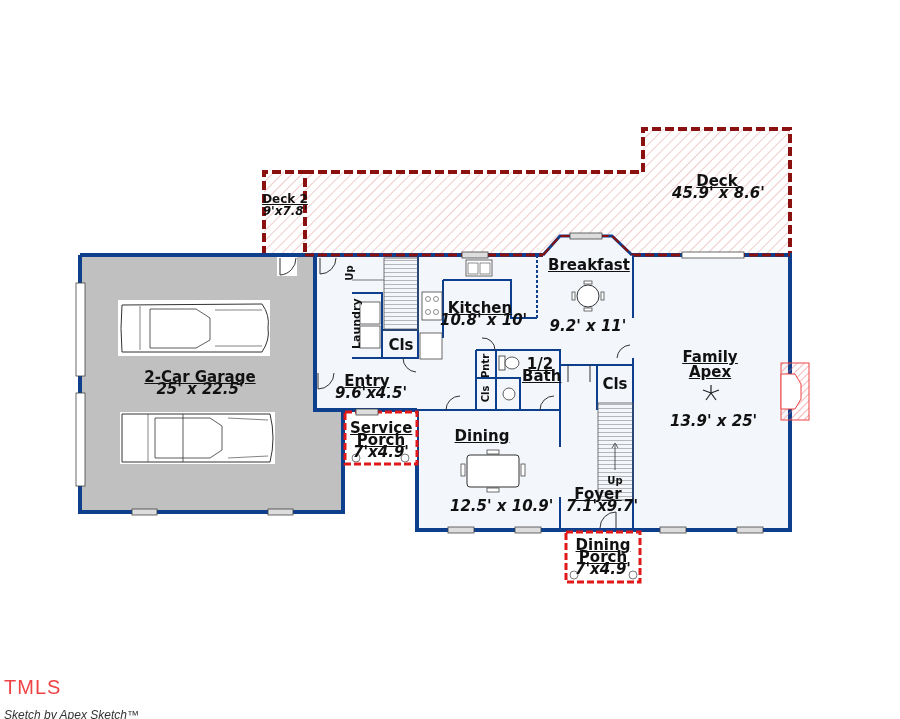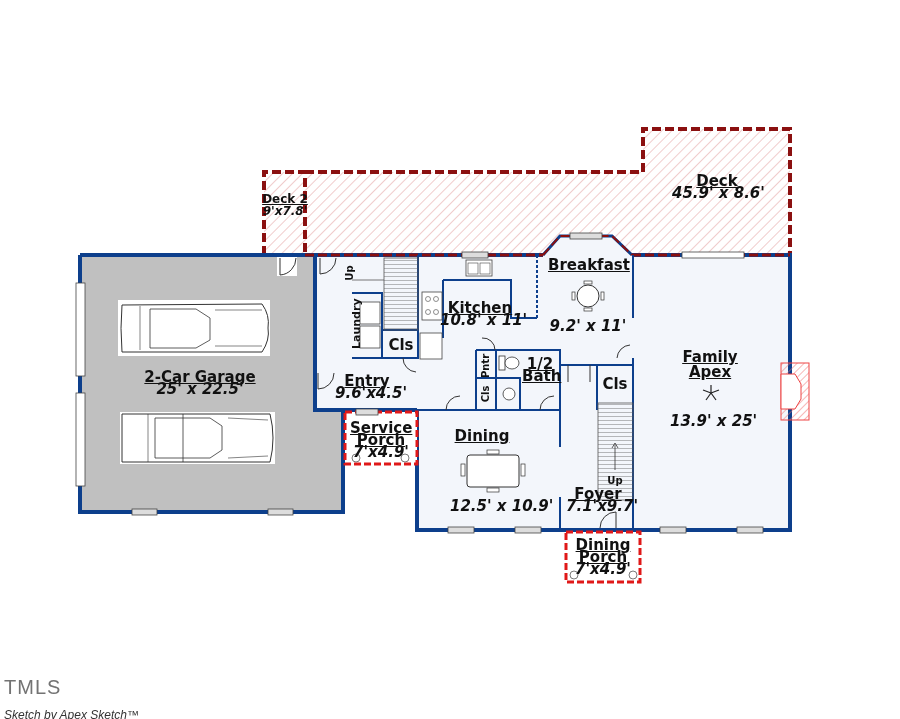"10.8' x 11'" span.d { text: 11' -> 10' }
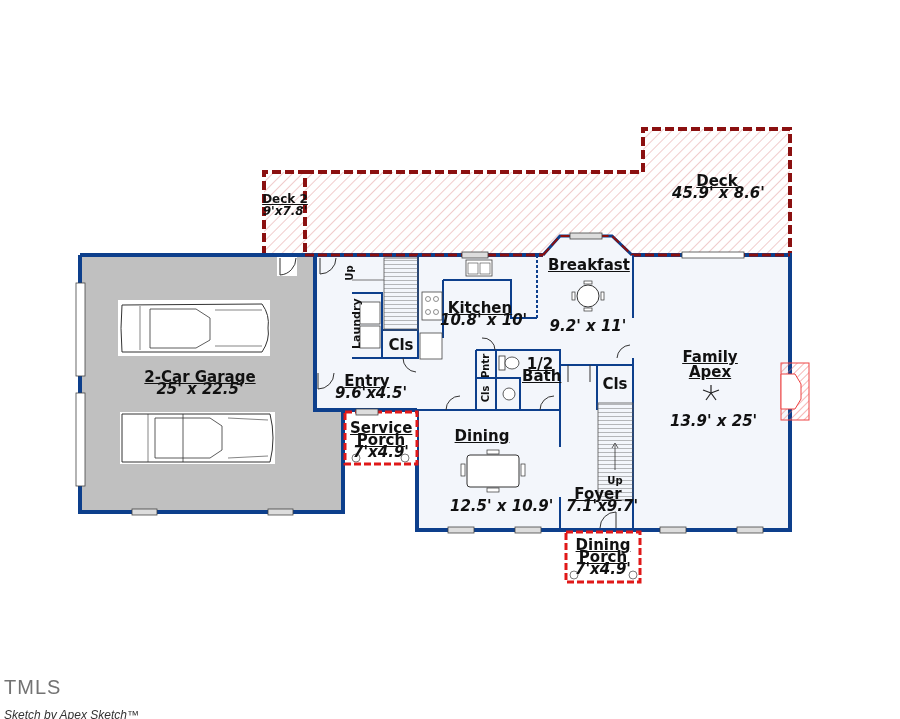"TMLS" .logo { color: #737373 -> #ef4444 }
